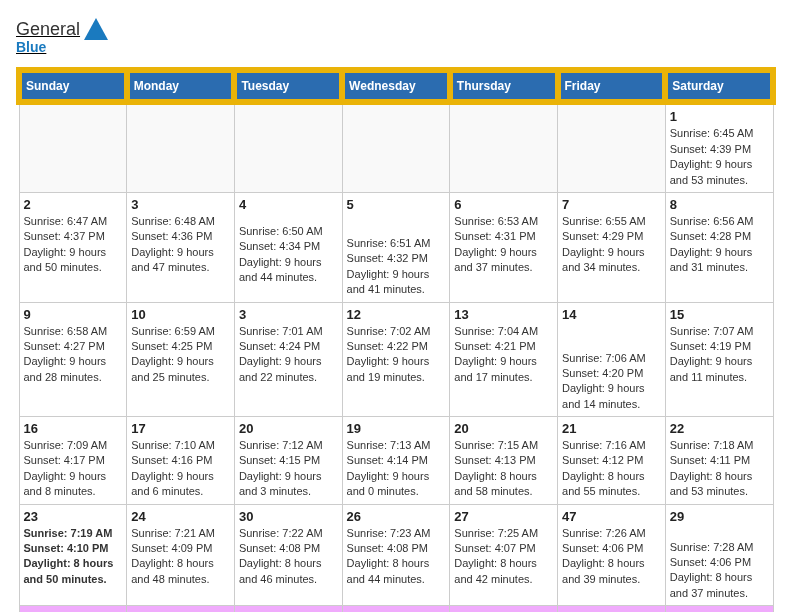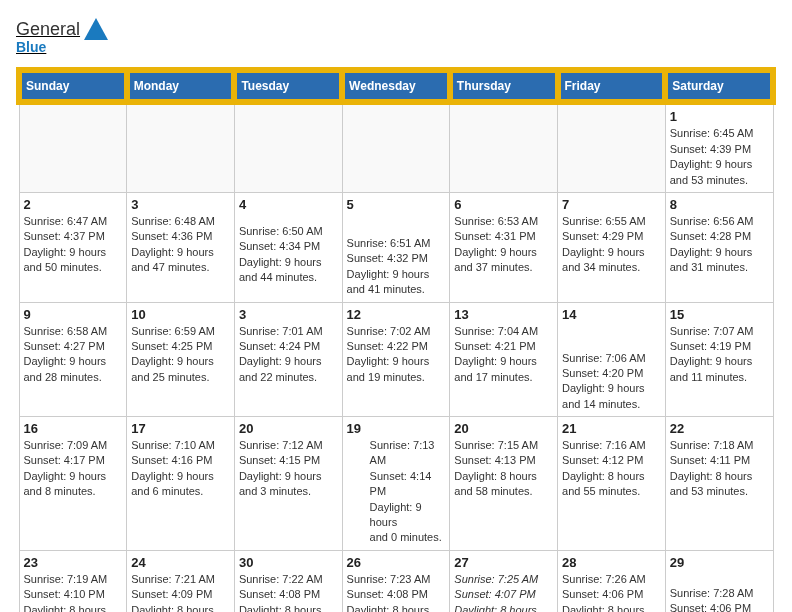"Sunrise: 7:13 AM" div.day-info { margin-left: 23px -> none }
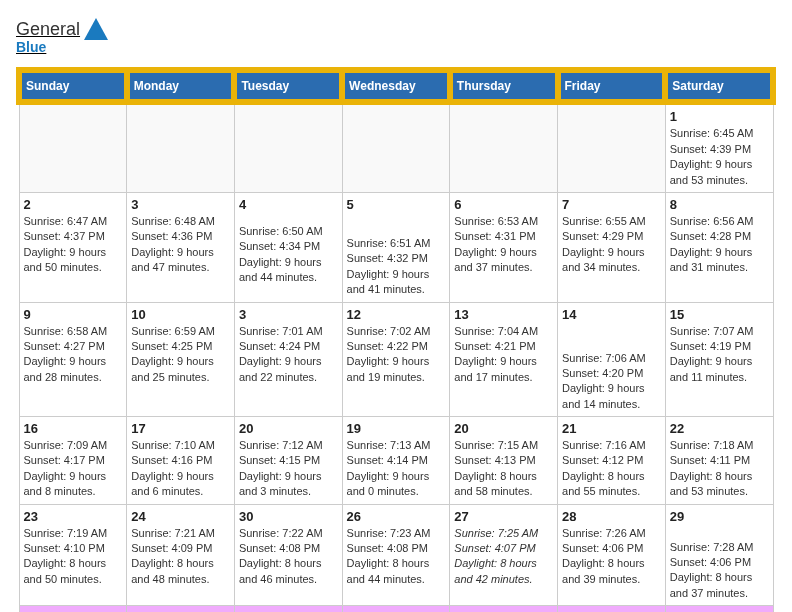"28" div.day-number { text: 28 -> 47 }
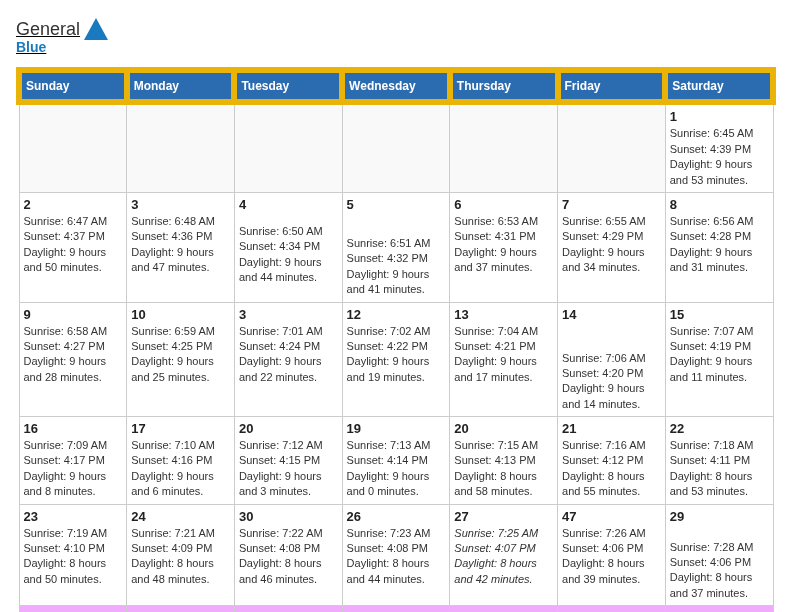"Sunrise: 7:19 AM" div.day-info { font-weight: none -> bold }
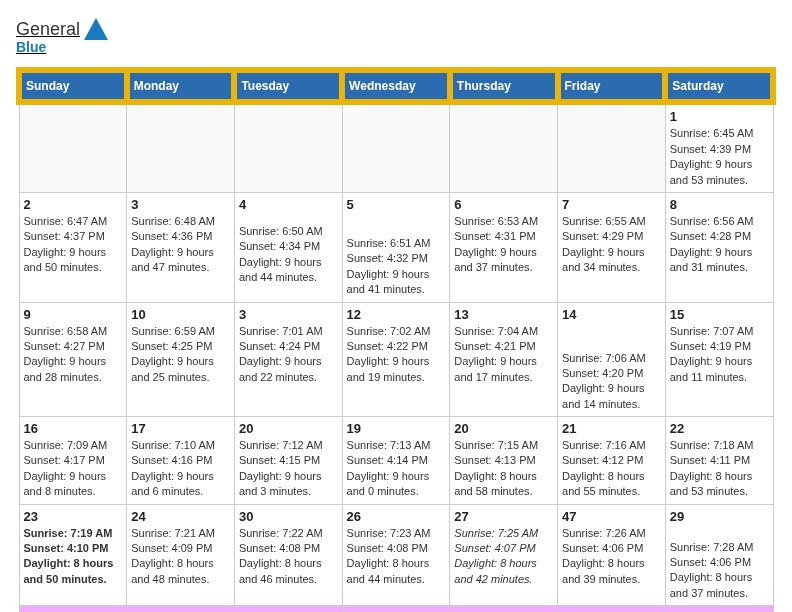"Sunrise: 7:25 AM" div.day-info { font-style: italic -> none }
